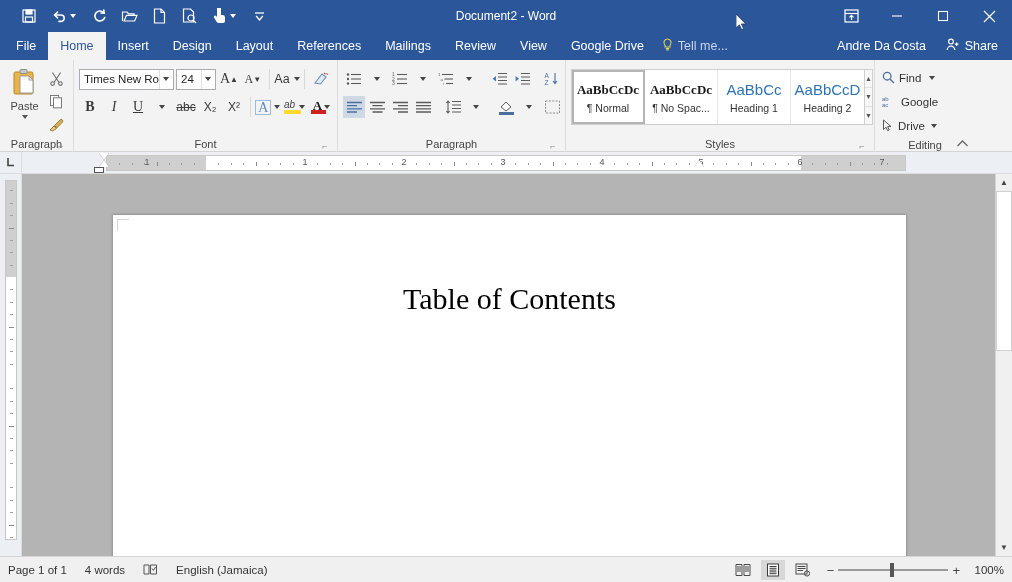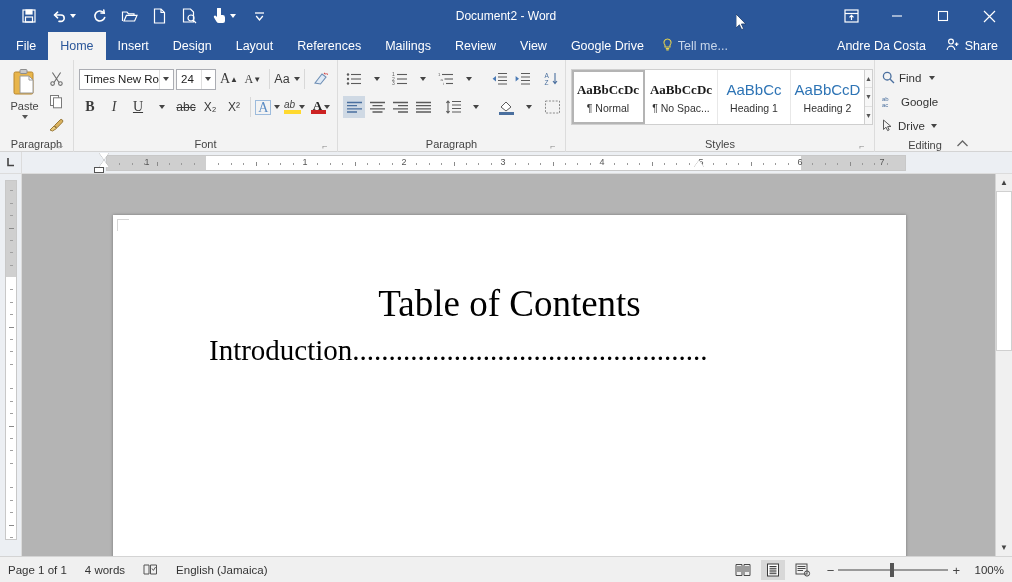"Table of Contents" .doc-title { font-size: 37px -> 30px }
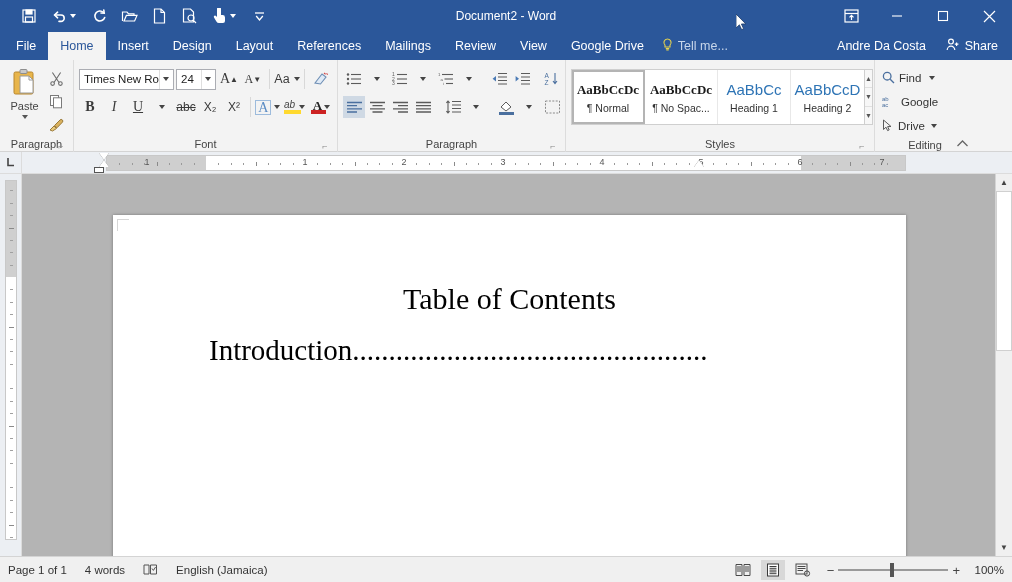"Introduction............................" div.doc-line { html: <div>Introduction.................................................</div> -> none }
